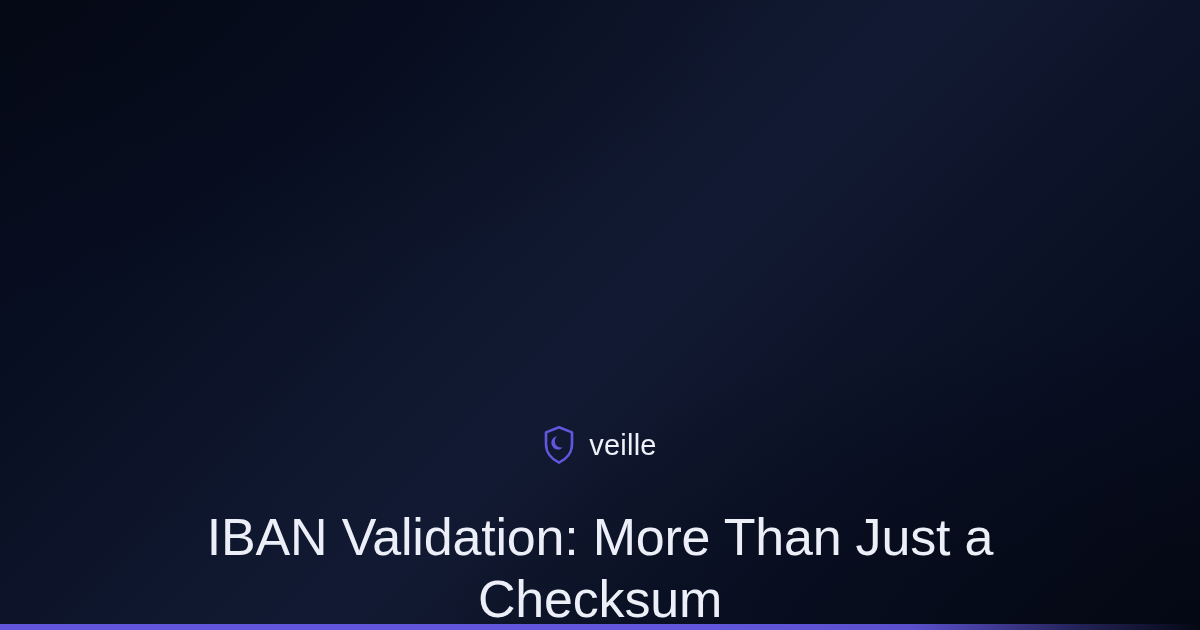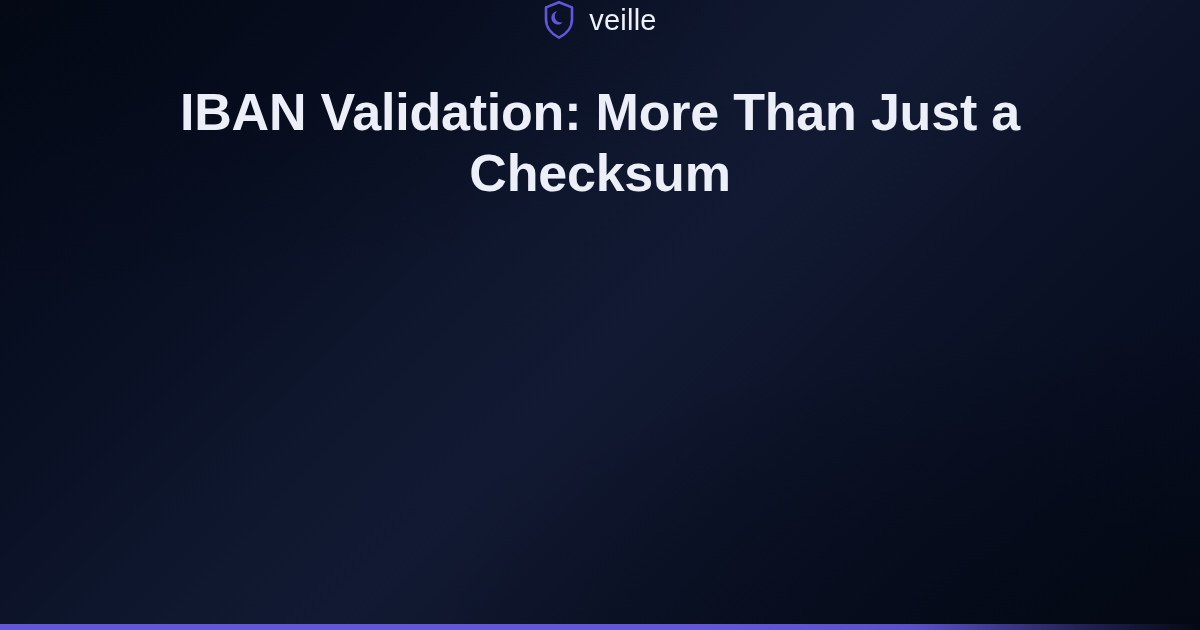"veille" .og-card { justify-content: flex-start -> flex-end }
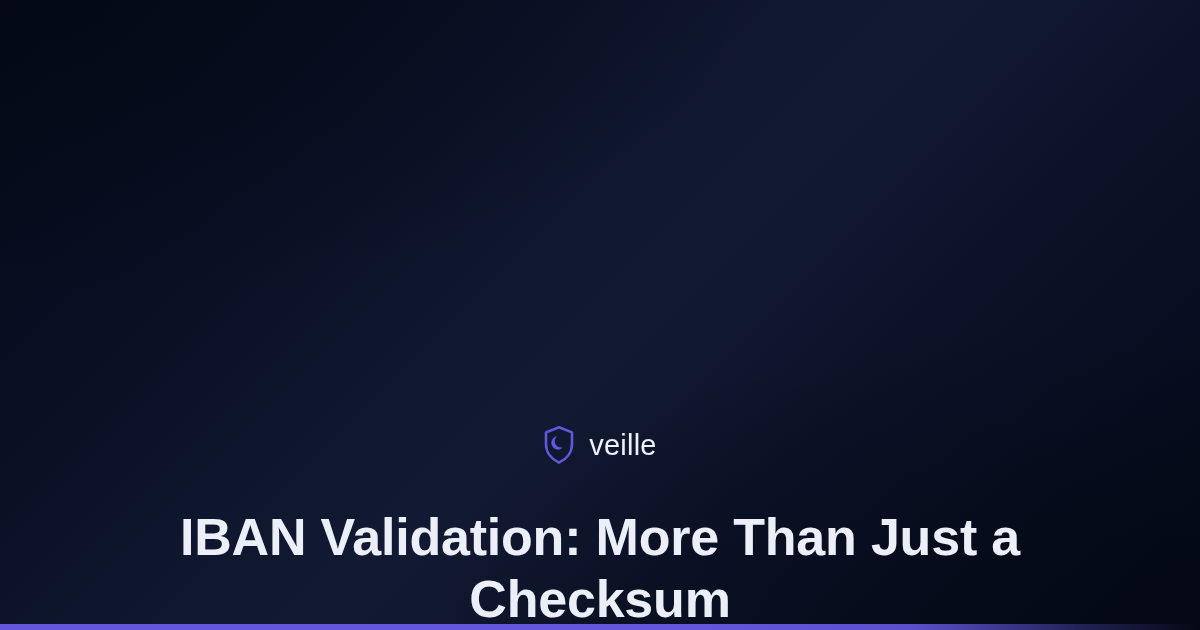"IBAN Validation: More Than Just" .title { font-weight: 700 -> 400 }
